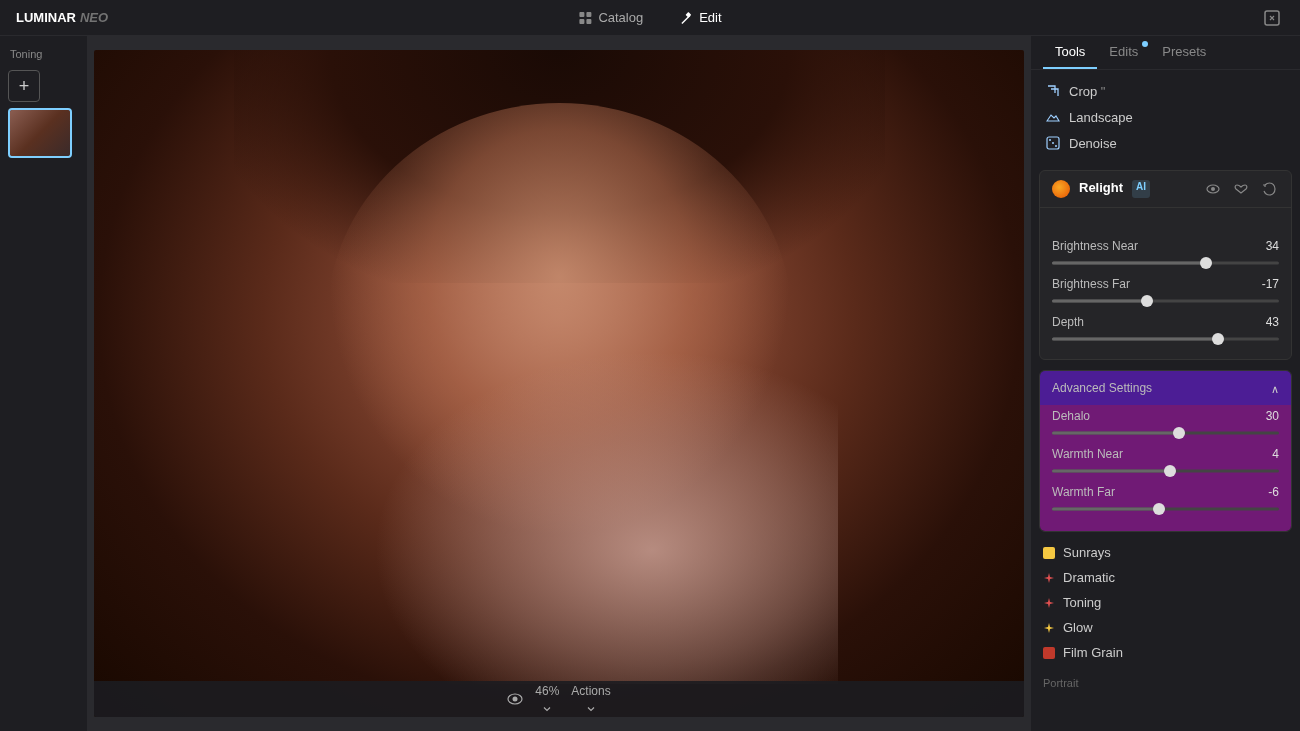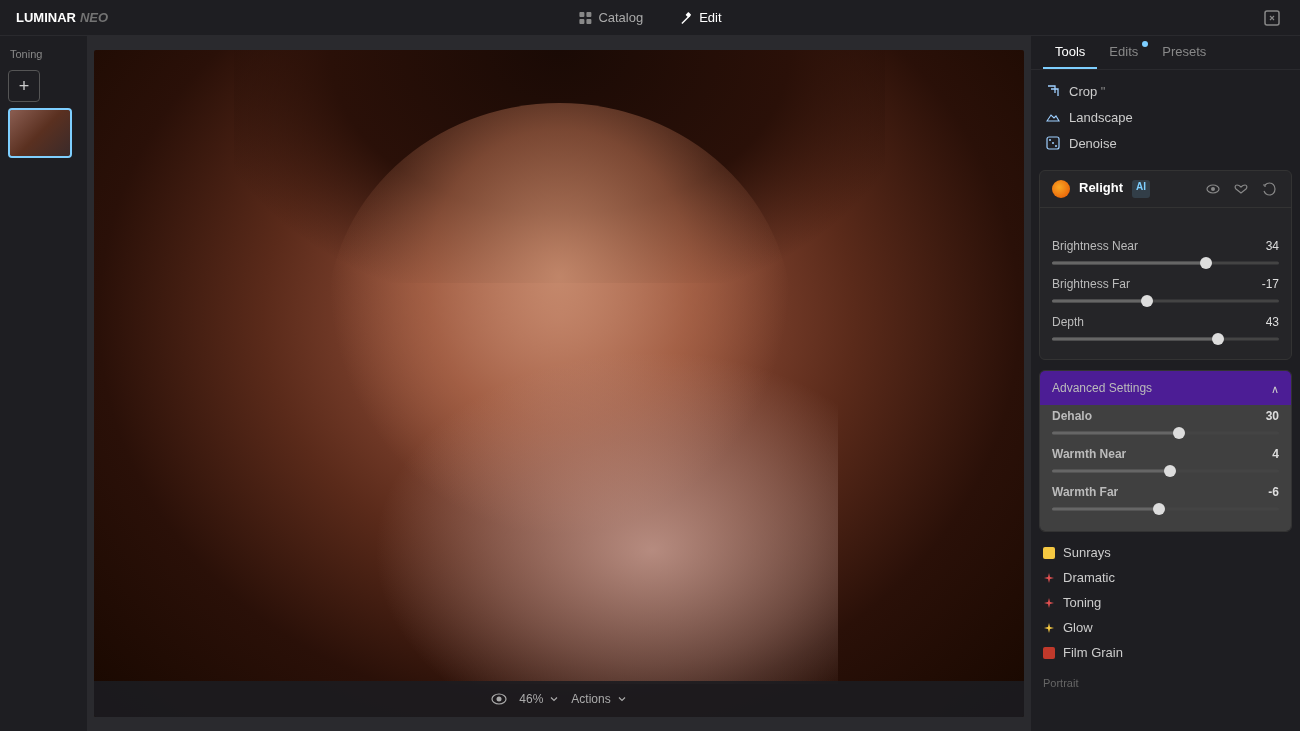"Dehalo" .advanced-content { background: #404040 -> #701a75; font-weight: bold -> none }
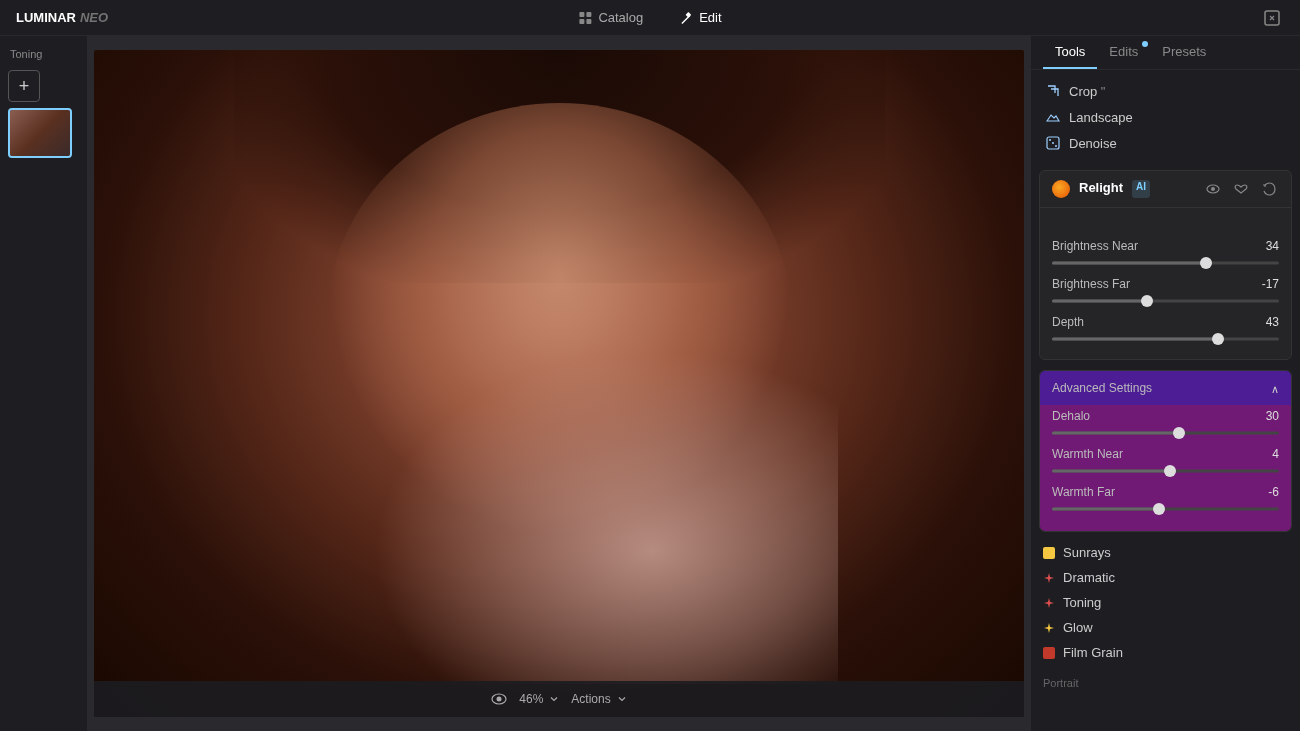"46%" .bottom-bar-item { flex-direction: none -> column }
